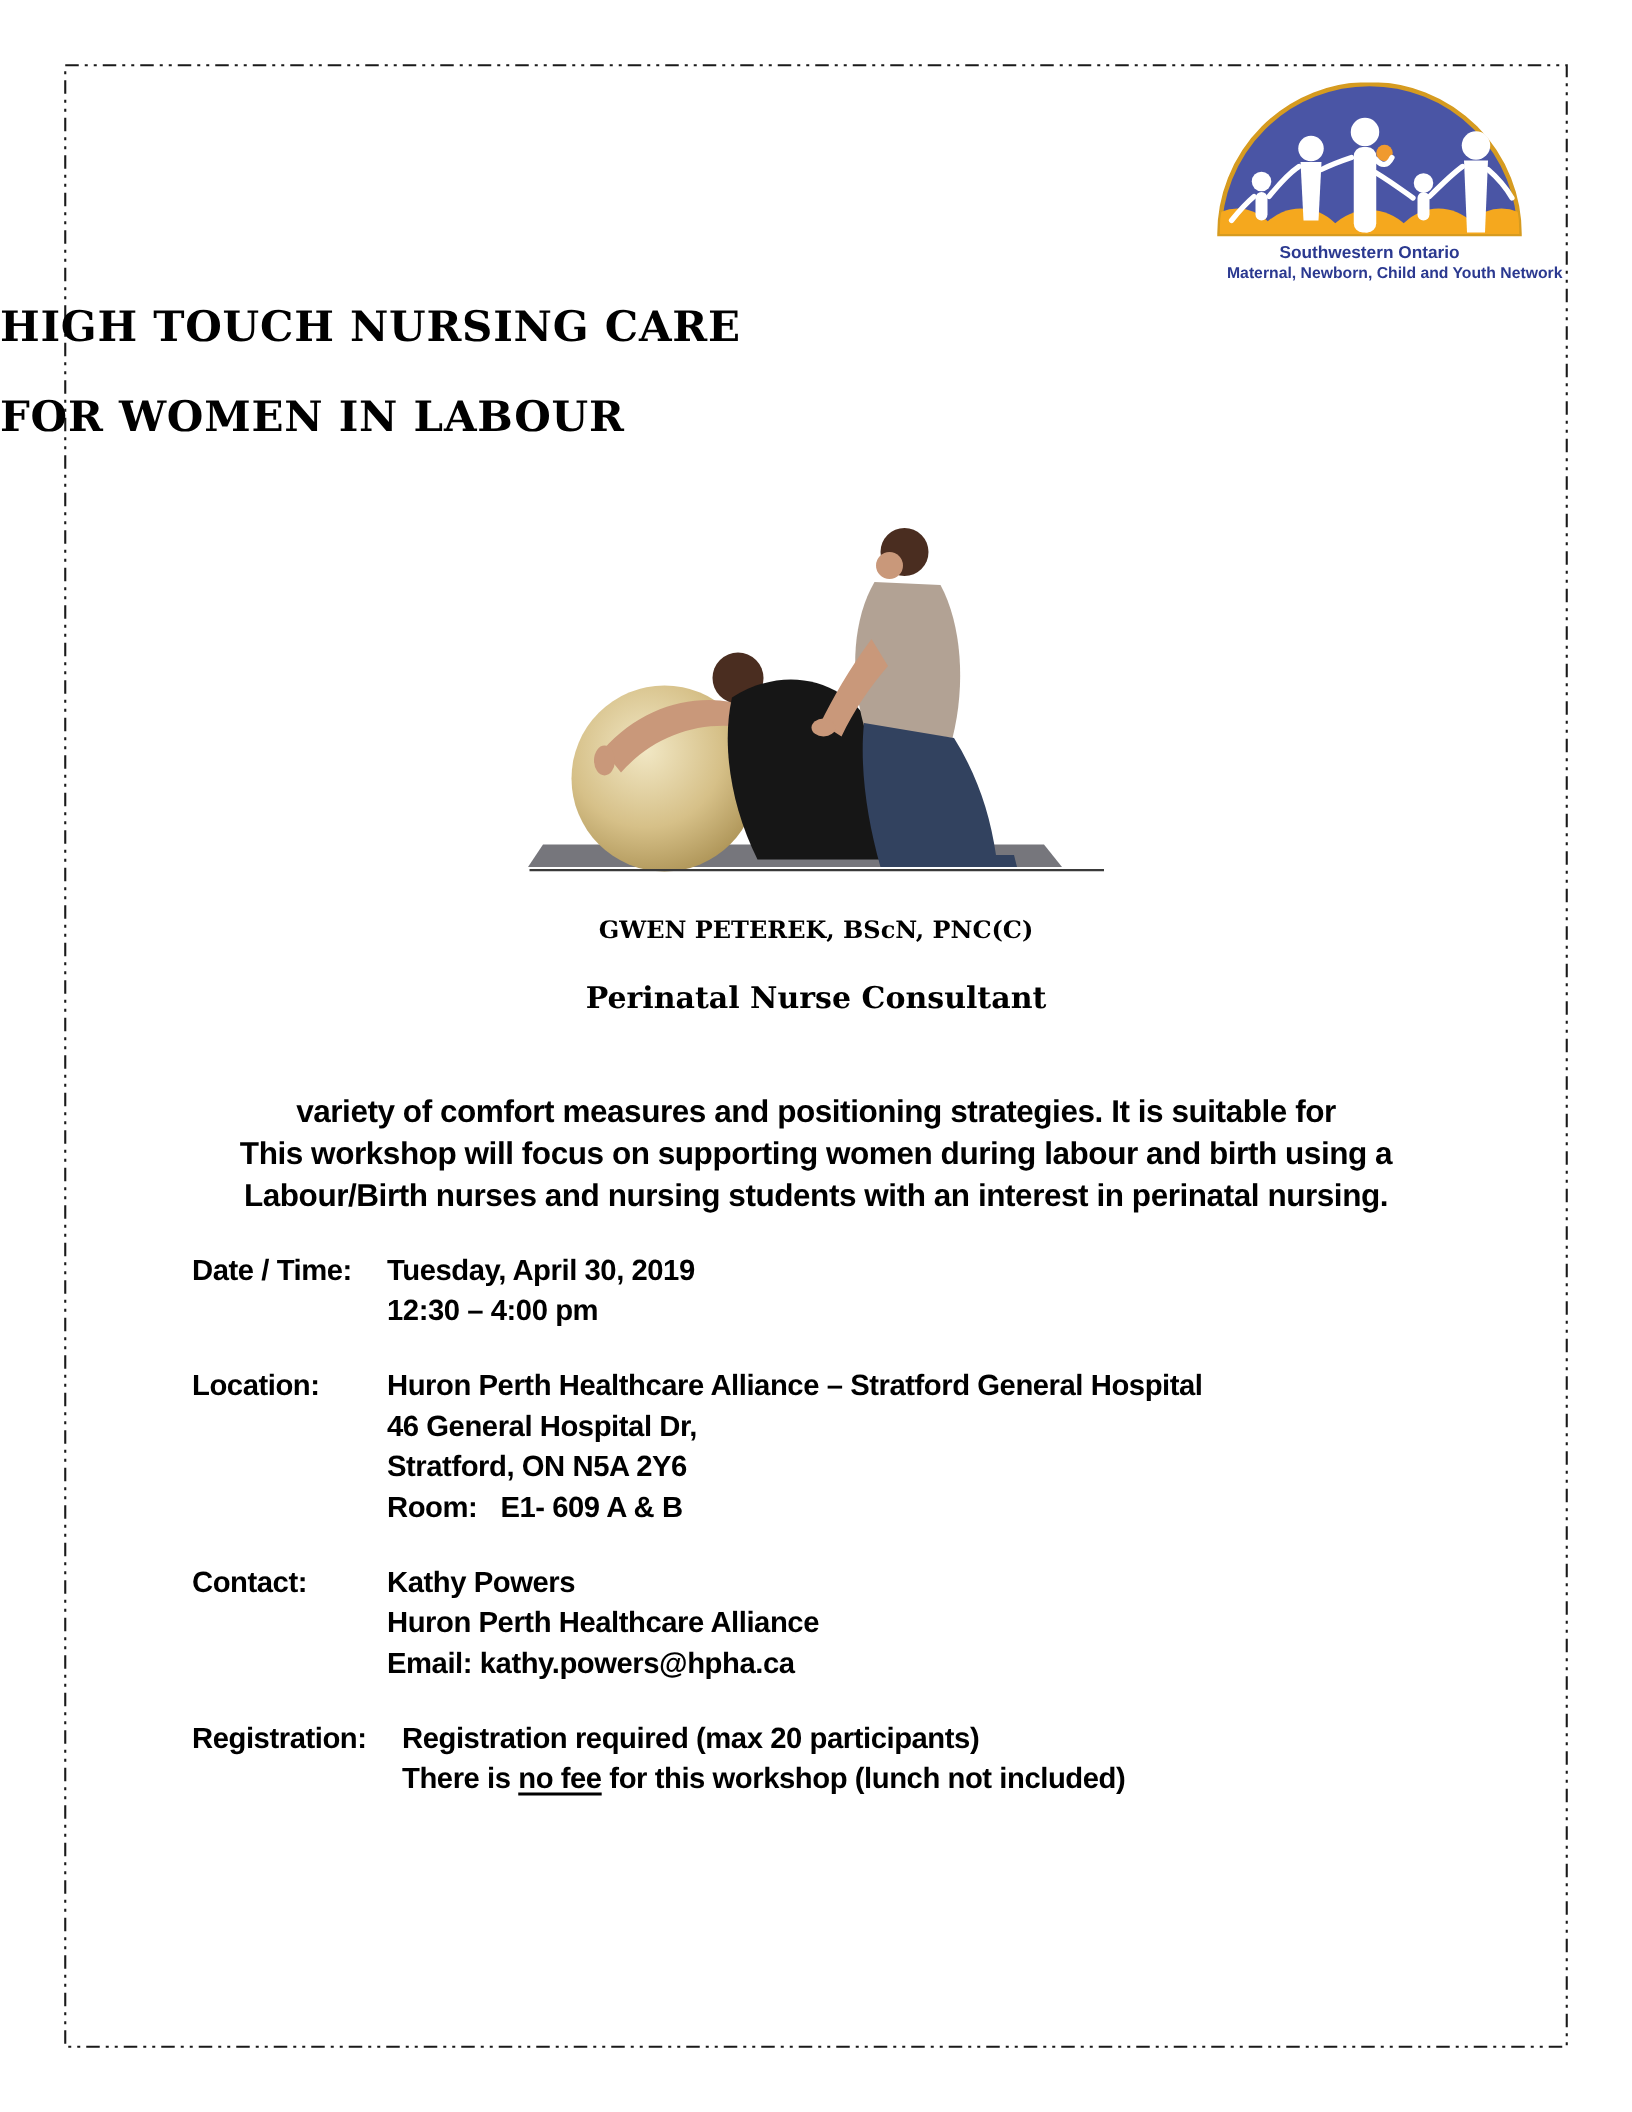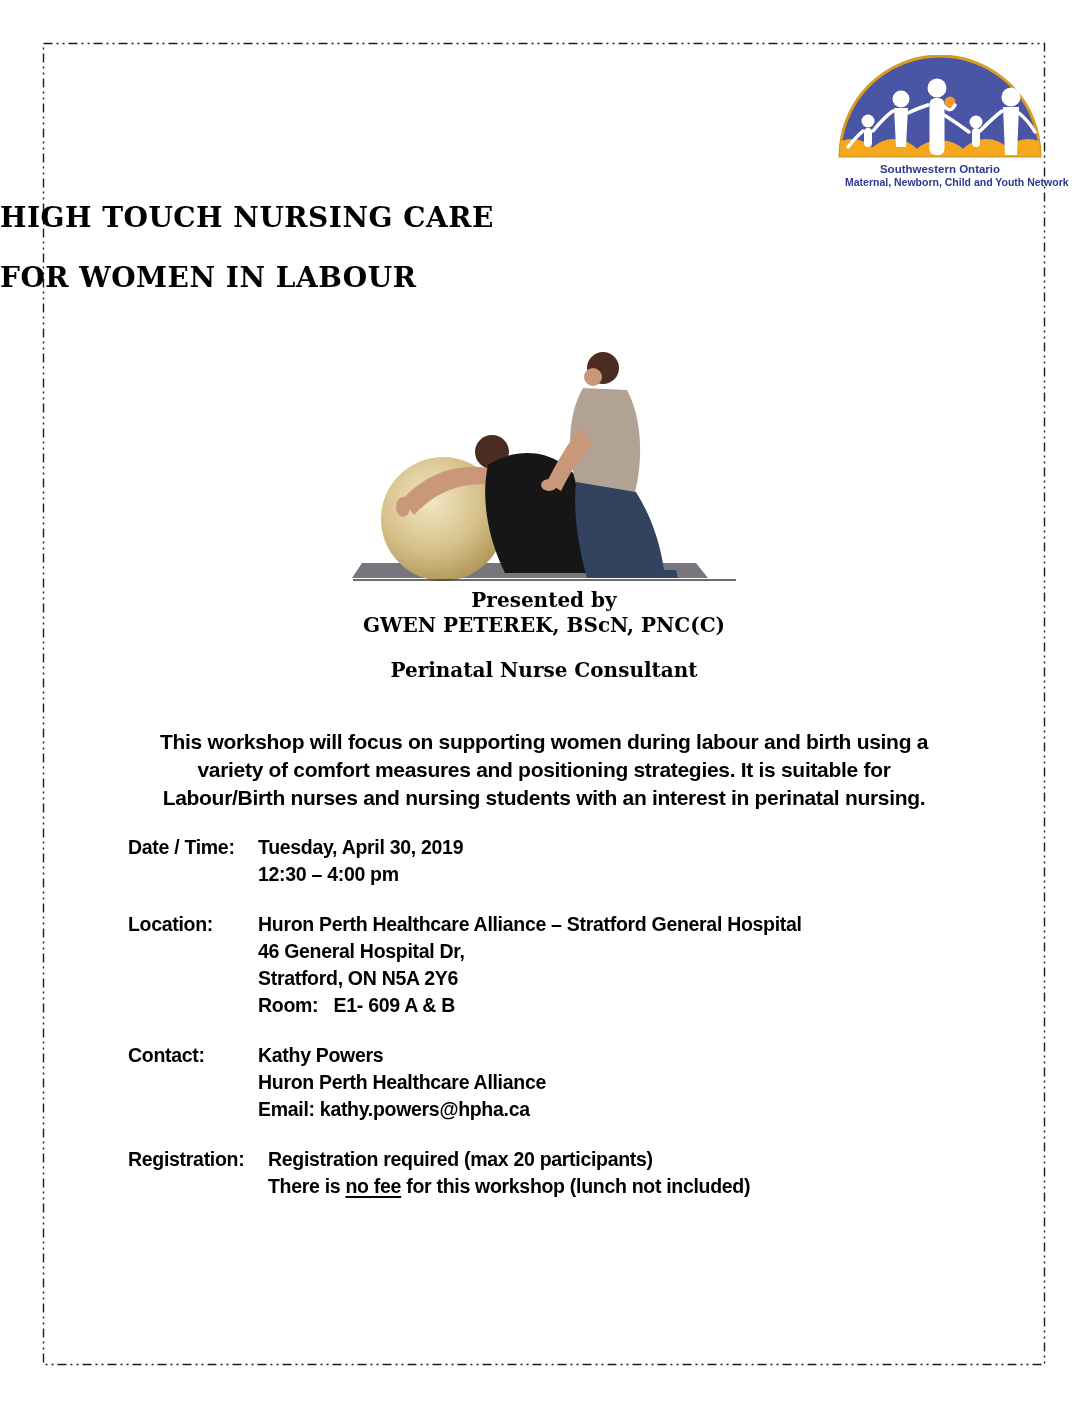"Southwestern Ontario" .logo { left: 832px -> 805px }
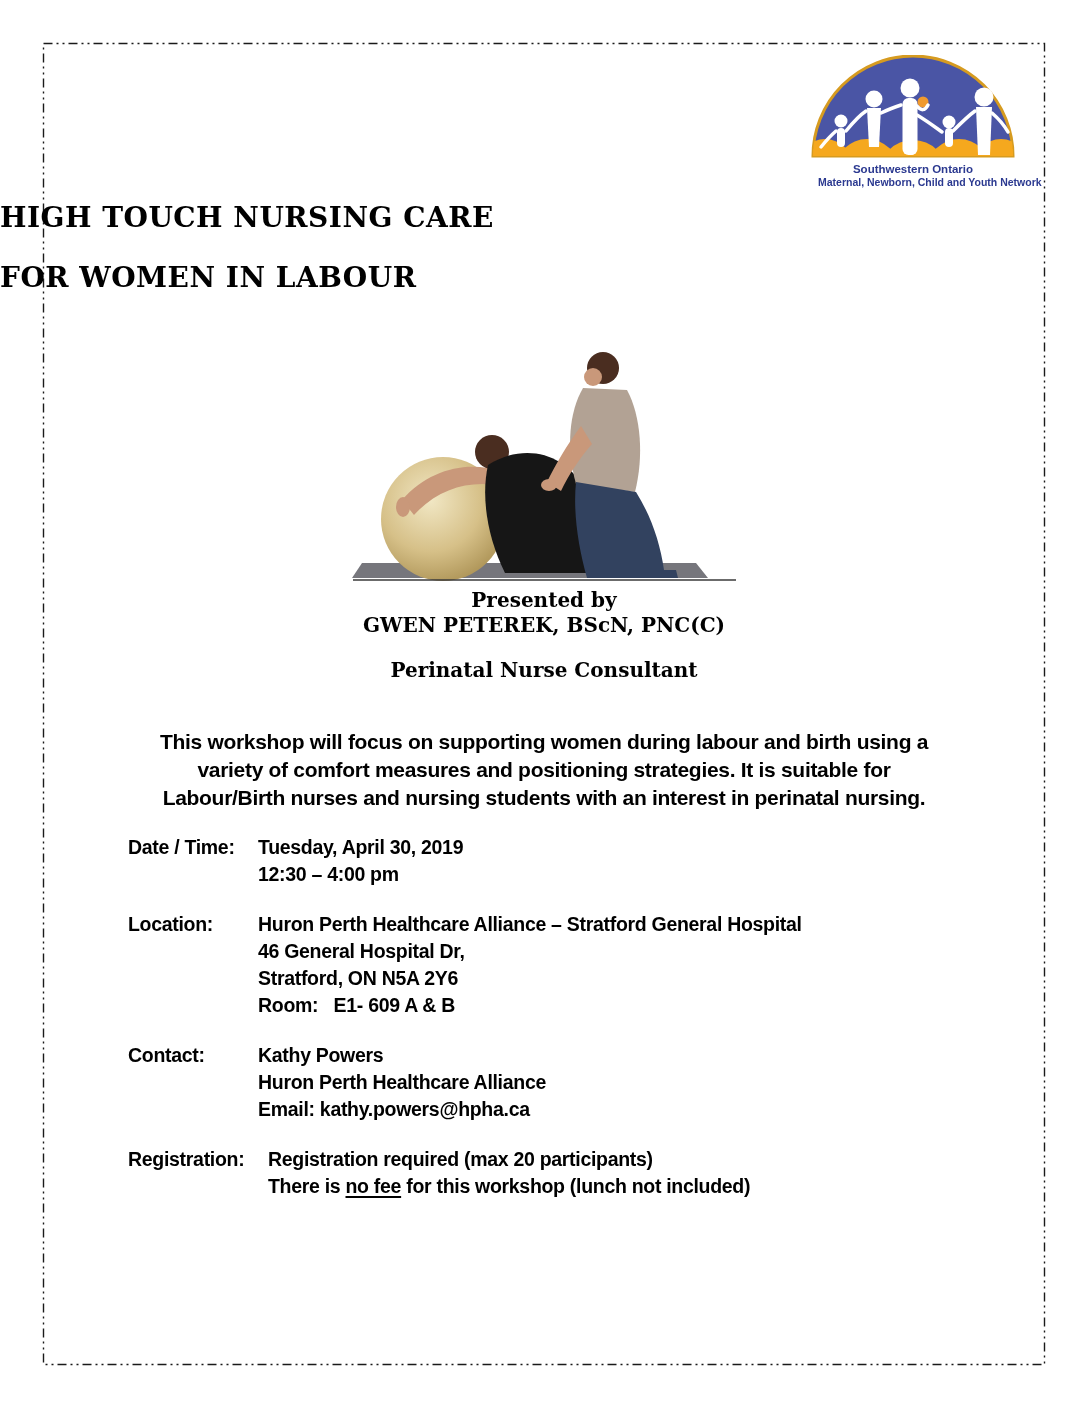"Presented by" div.p1 { html: <div>Presented by</div> -> none }
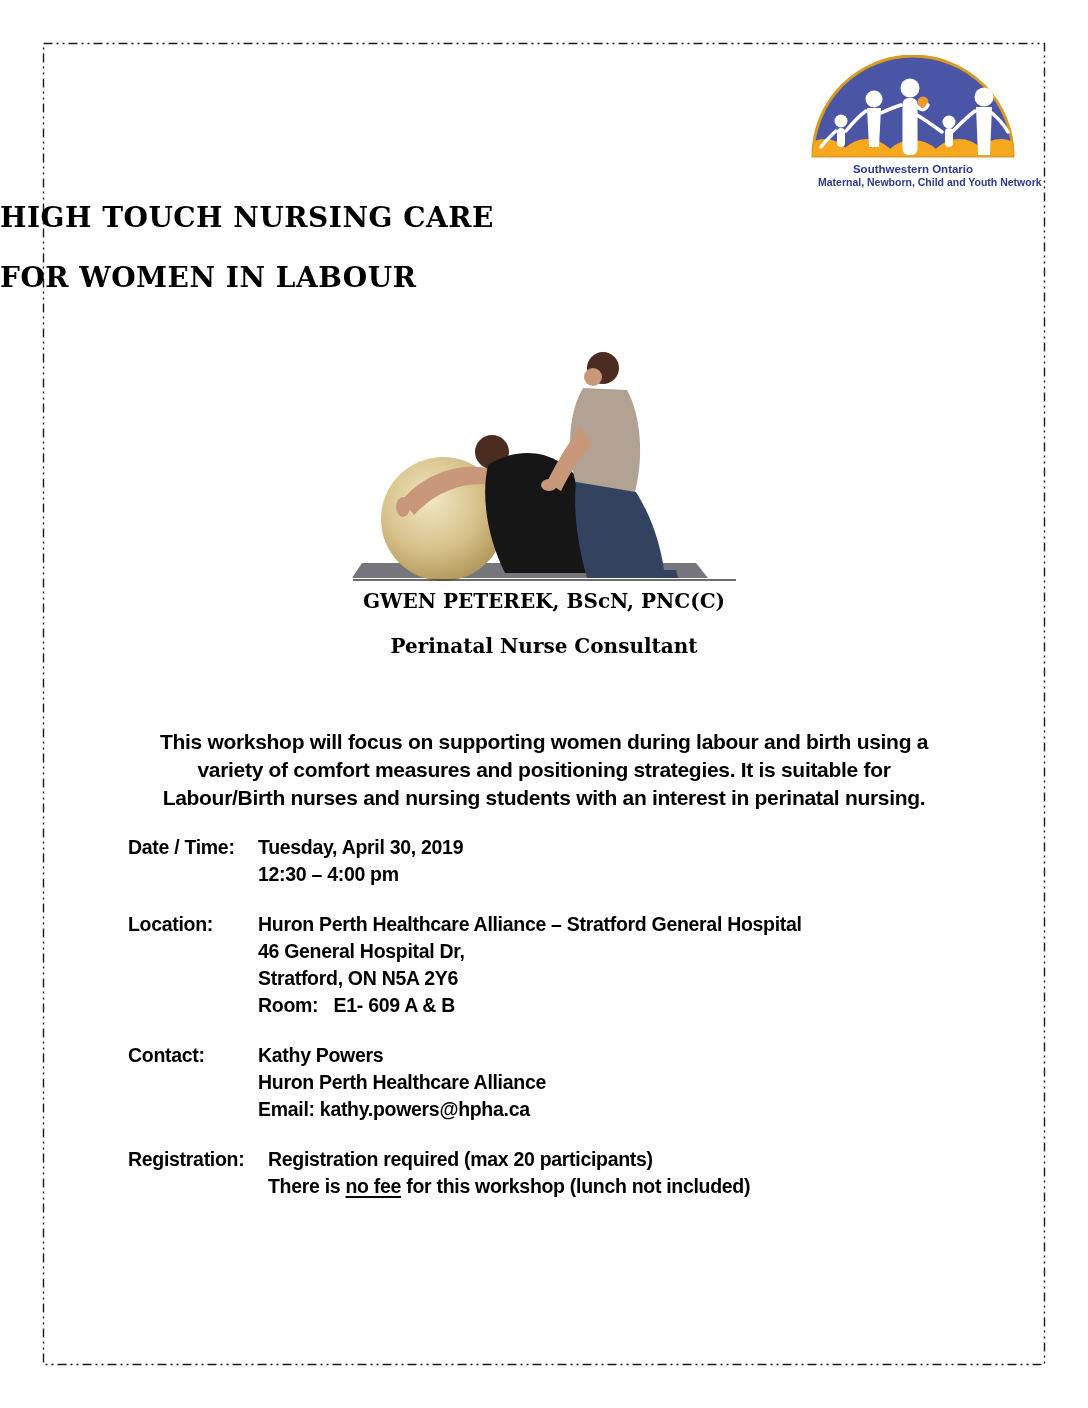"GWEN PETEREK, BScN, PNC(C)" .presented .p2 { font-size: 20px -> 16px; margin-top: none -> 19px }
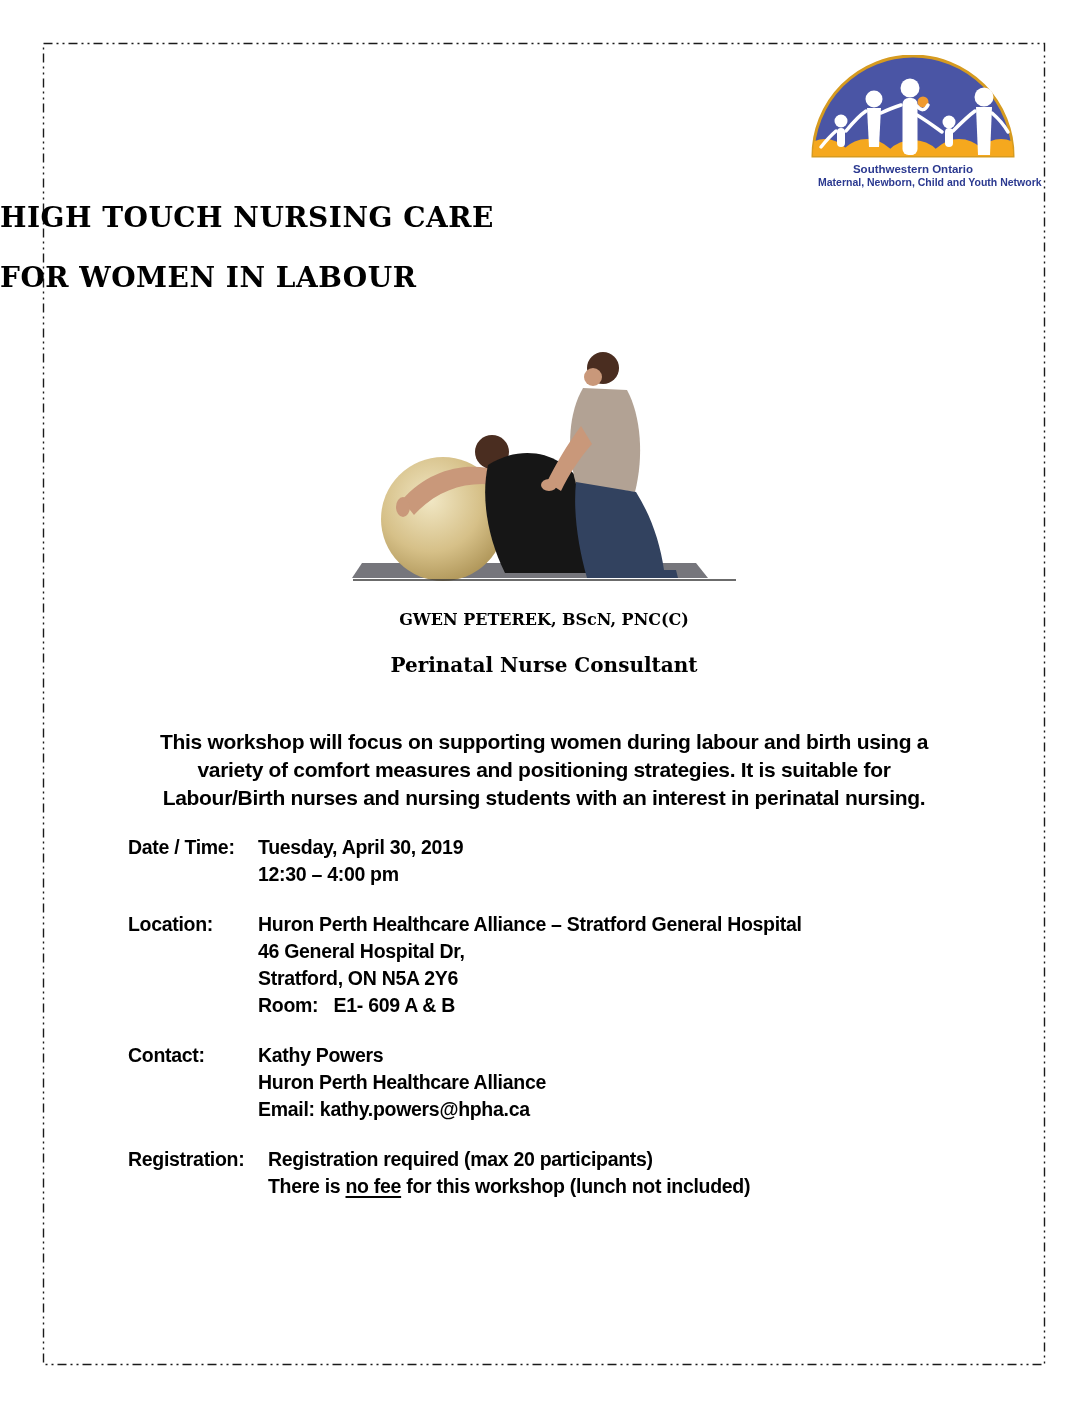"This workshop will focus on" div { order: before "variety of comfort measures and" -> after "variety of comfort measures and" }
